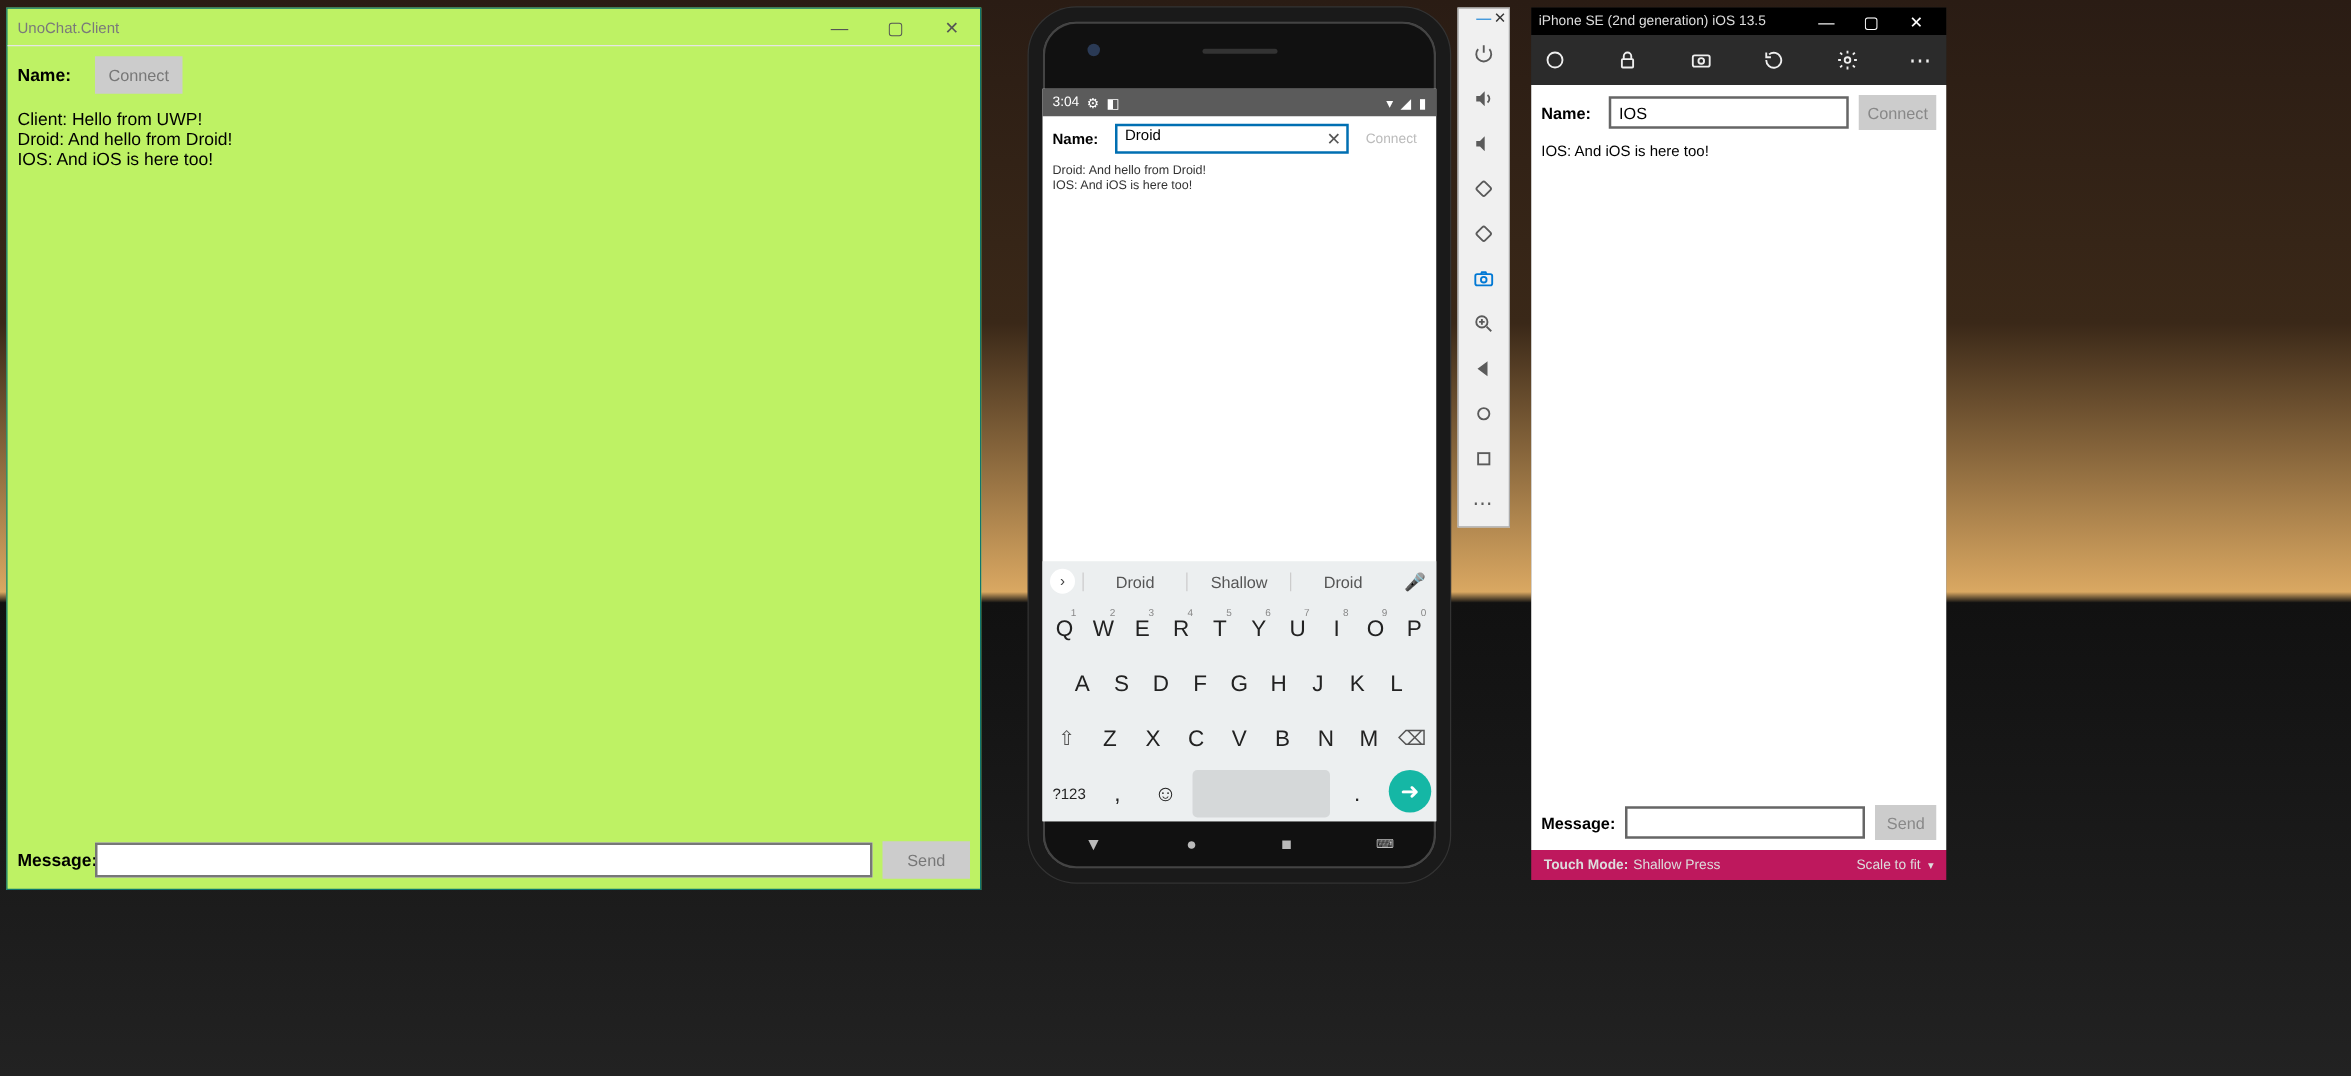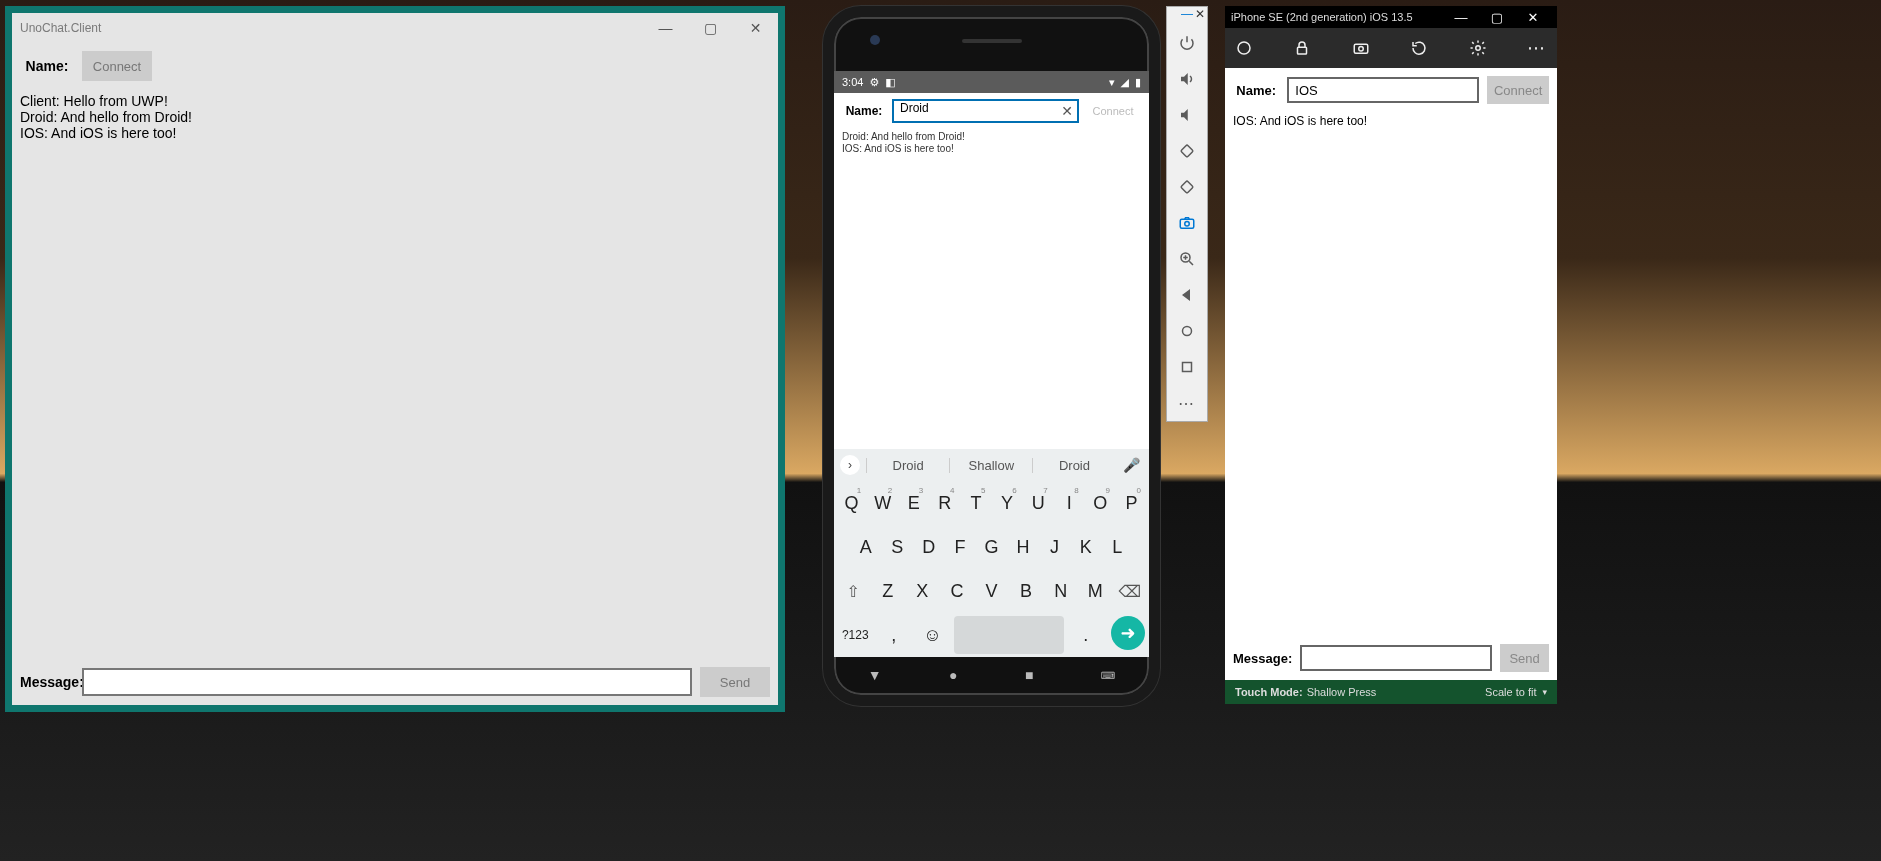"UnoChat.Client" .uwp-window { background: #e5e5e5 -> #bef264; border: 7px solid #0f766e -> 1px solid #0f766e }
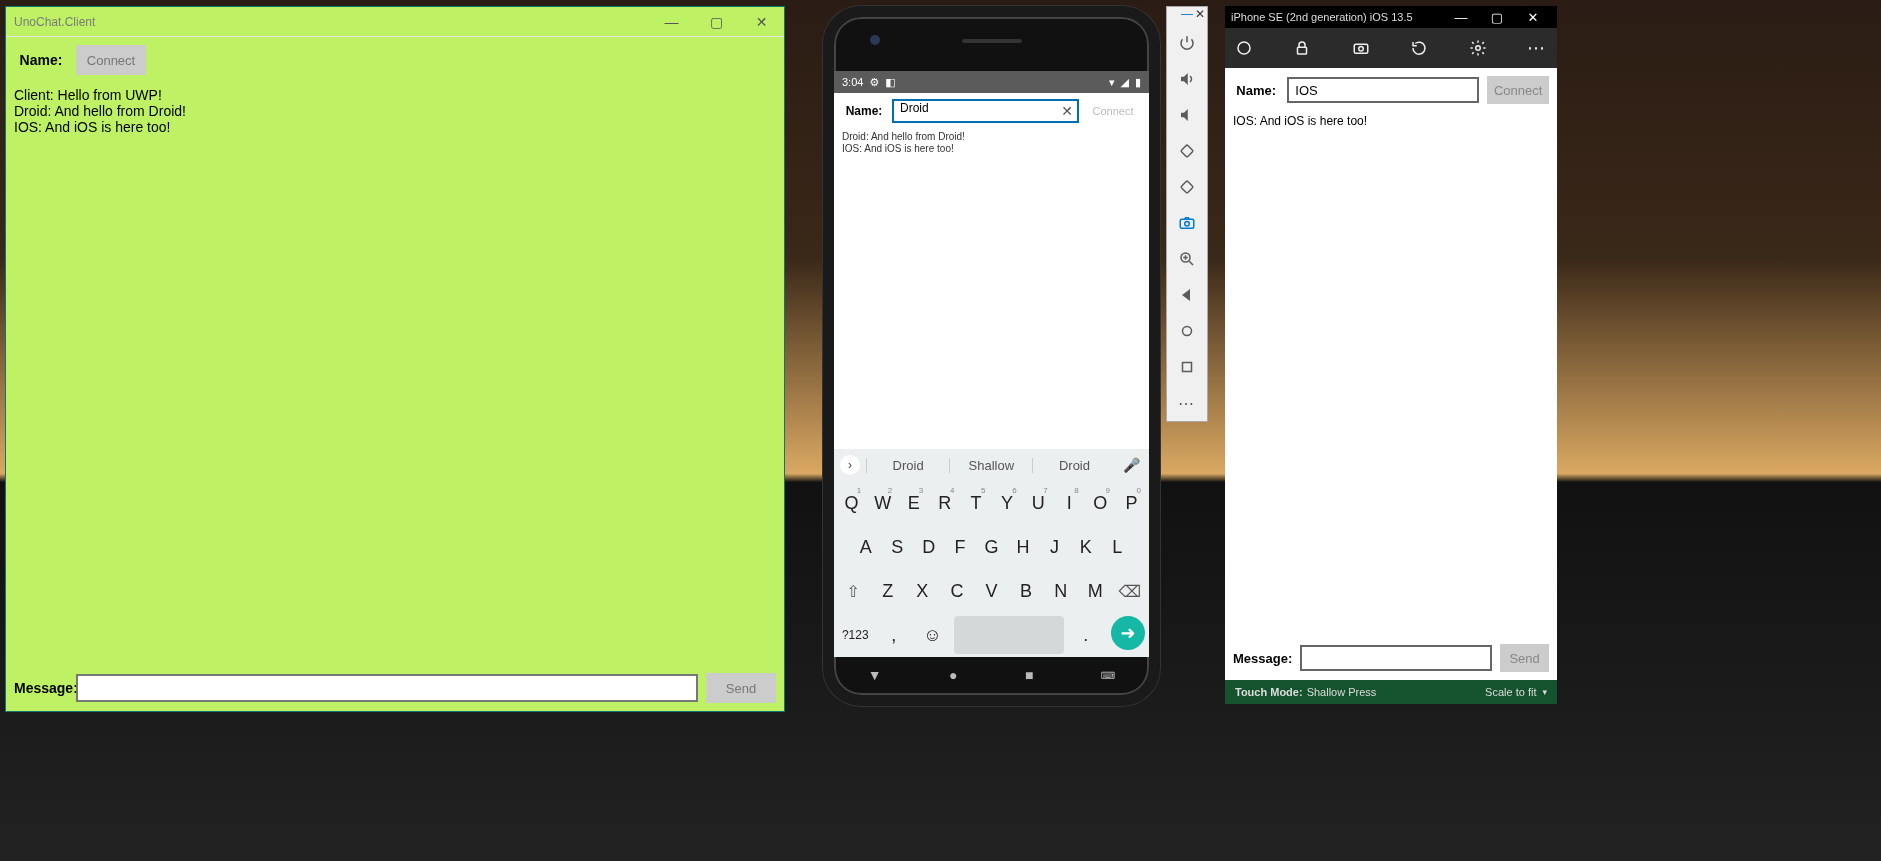"Name:" .label { text-align: center -> none }
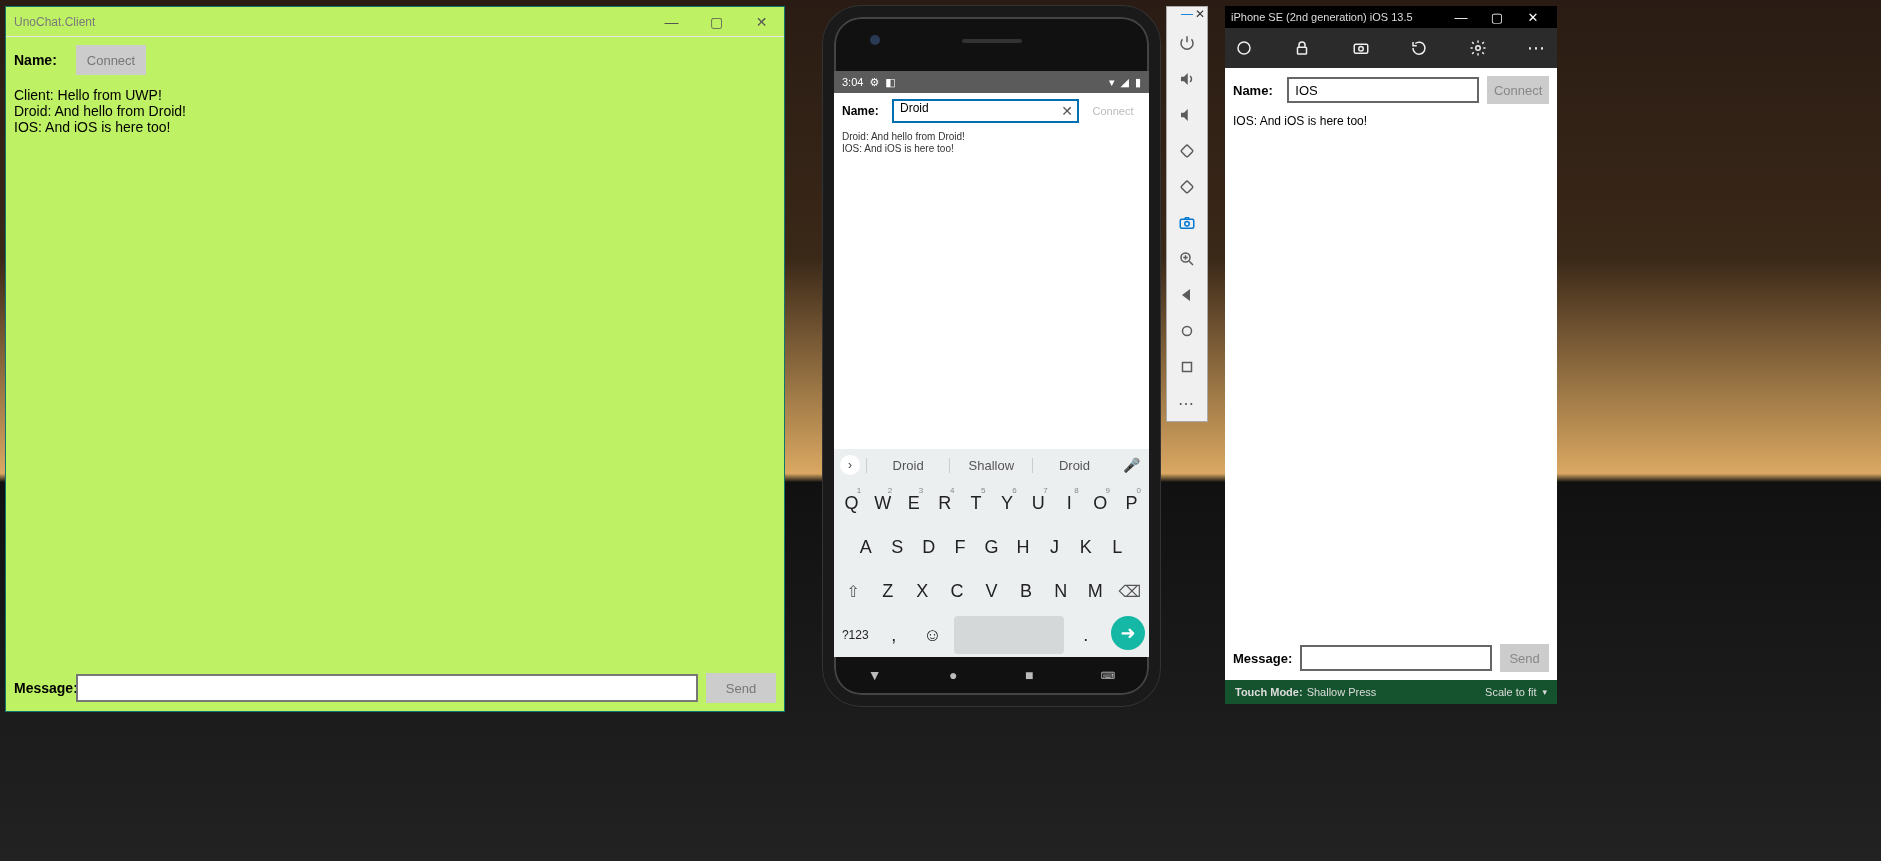"Touch Mode:" .ios-status { background: #14532d -> #be185d }
